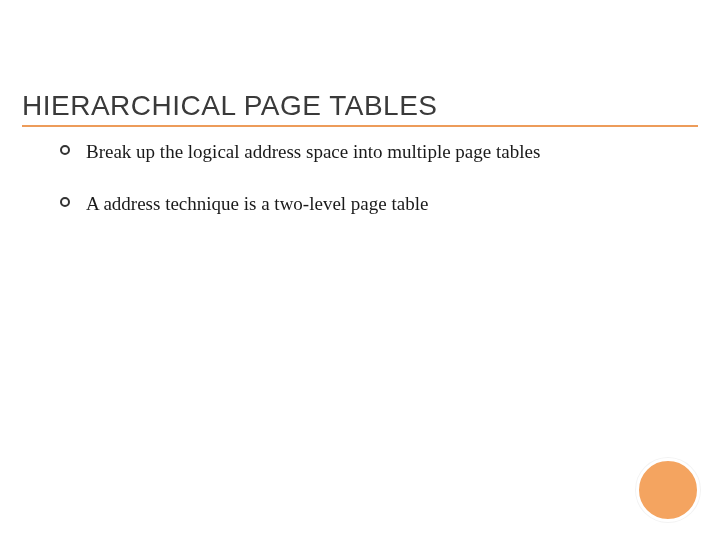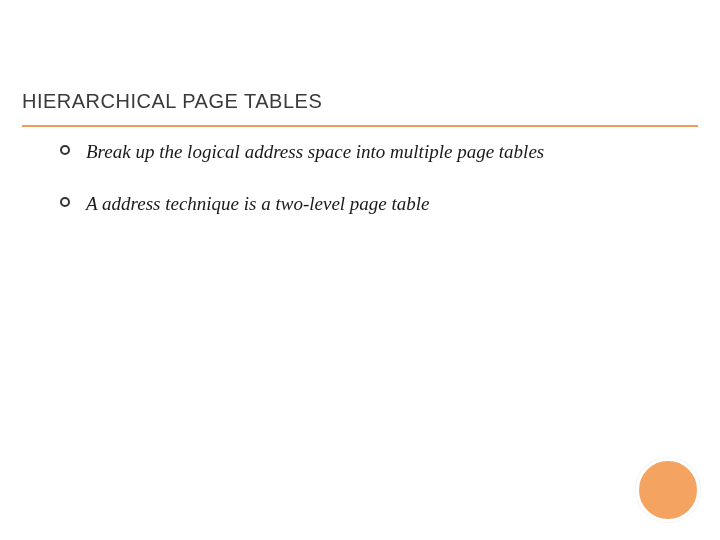"HIERARCHICAL PAGE TABLES" .title { font-size: 20px -> 28px }
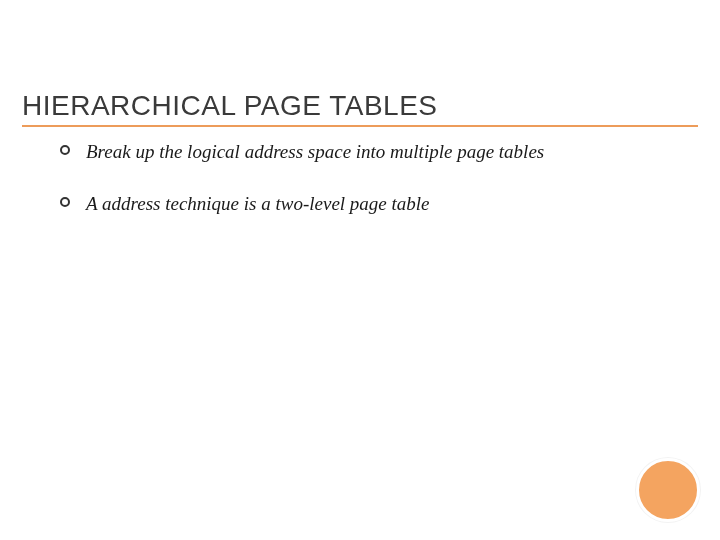"Break up the logical address" .bullet-text { font-style: italic -> none }
